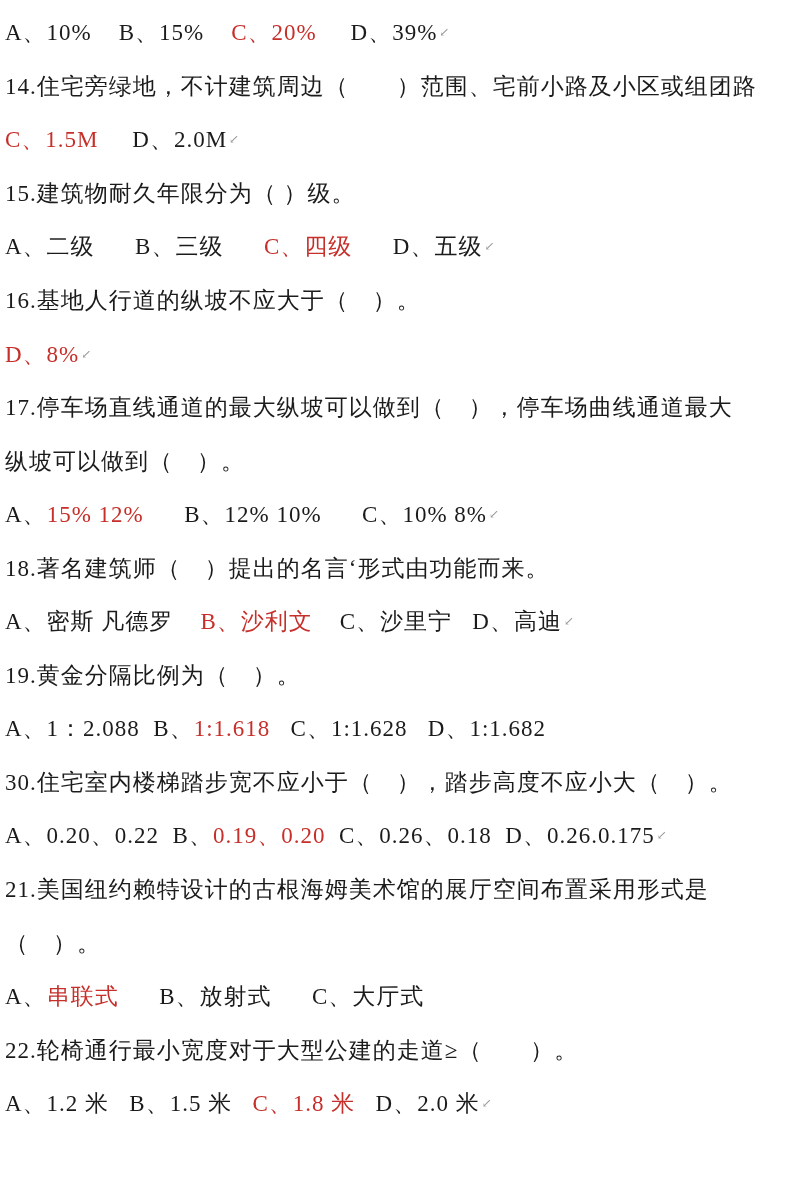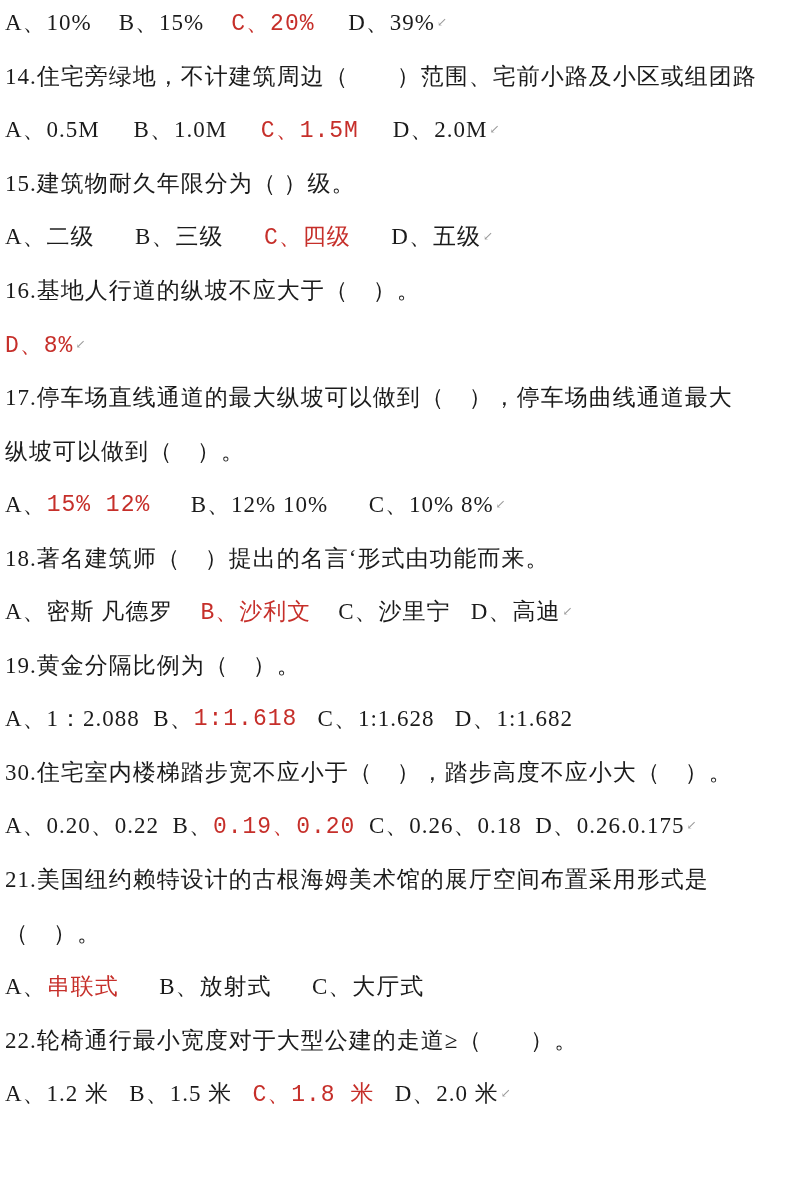"A、10% B、15%" .page { padding: 1px 0 0 5px -> 11px 0 0 5px }
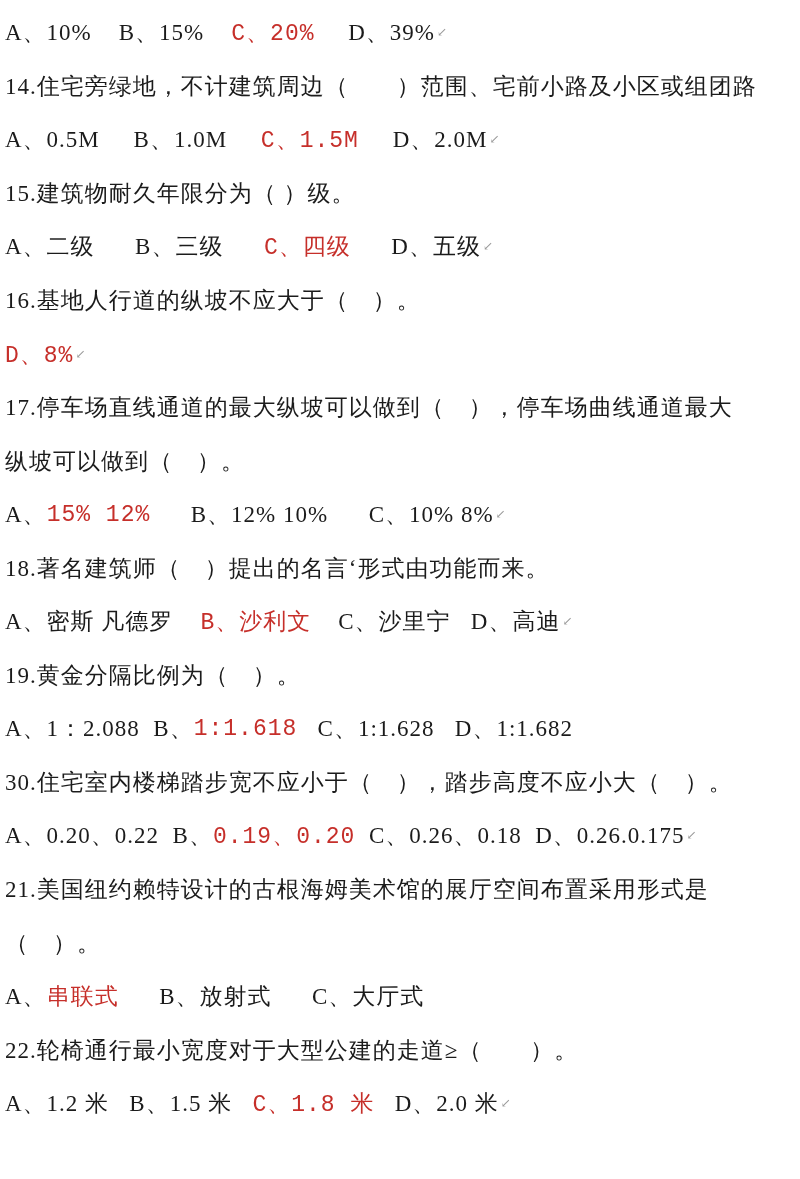"C、20%" .seg.answer { font-family: Liberation Mono, monospace -> none }
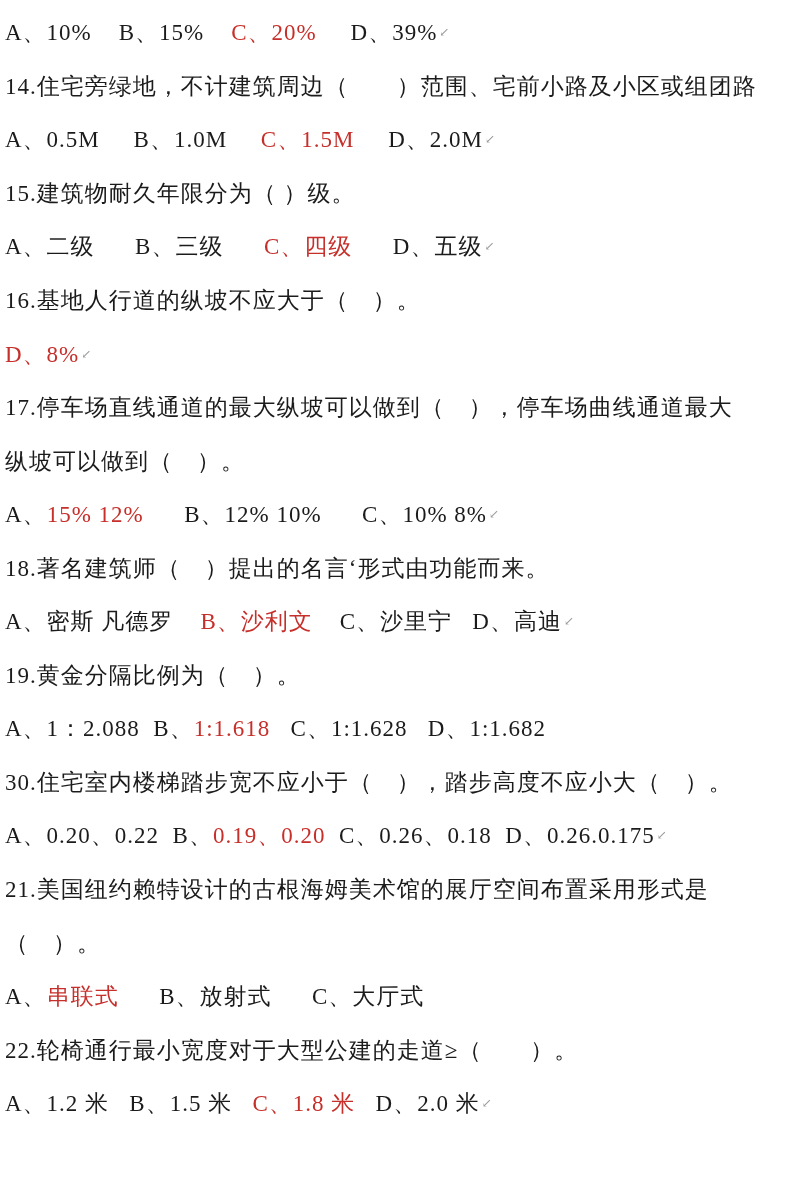"A、0.5M B、1.0M" span.seg { html: <span>A、0.5M B、1.0M </span> -> none }
